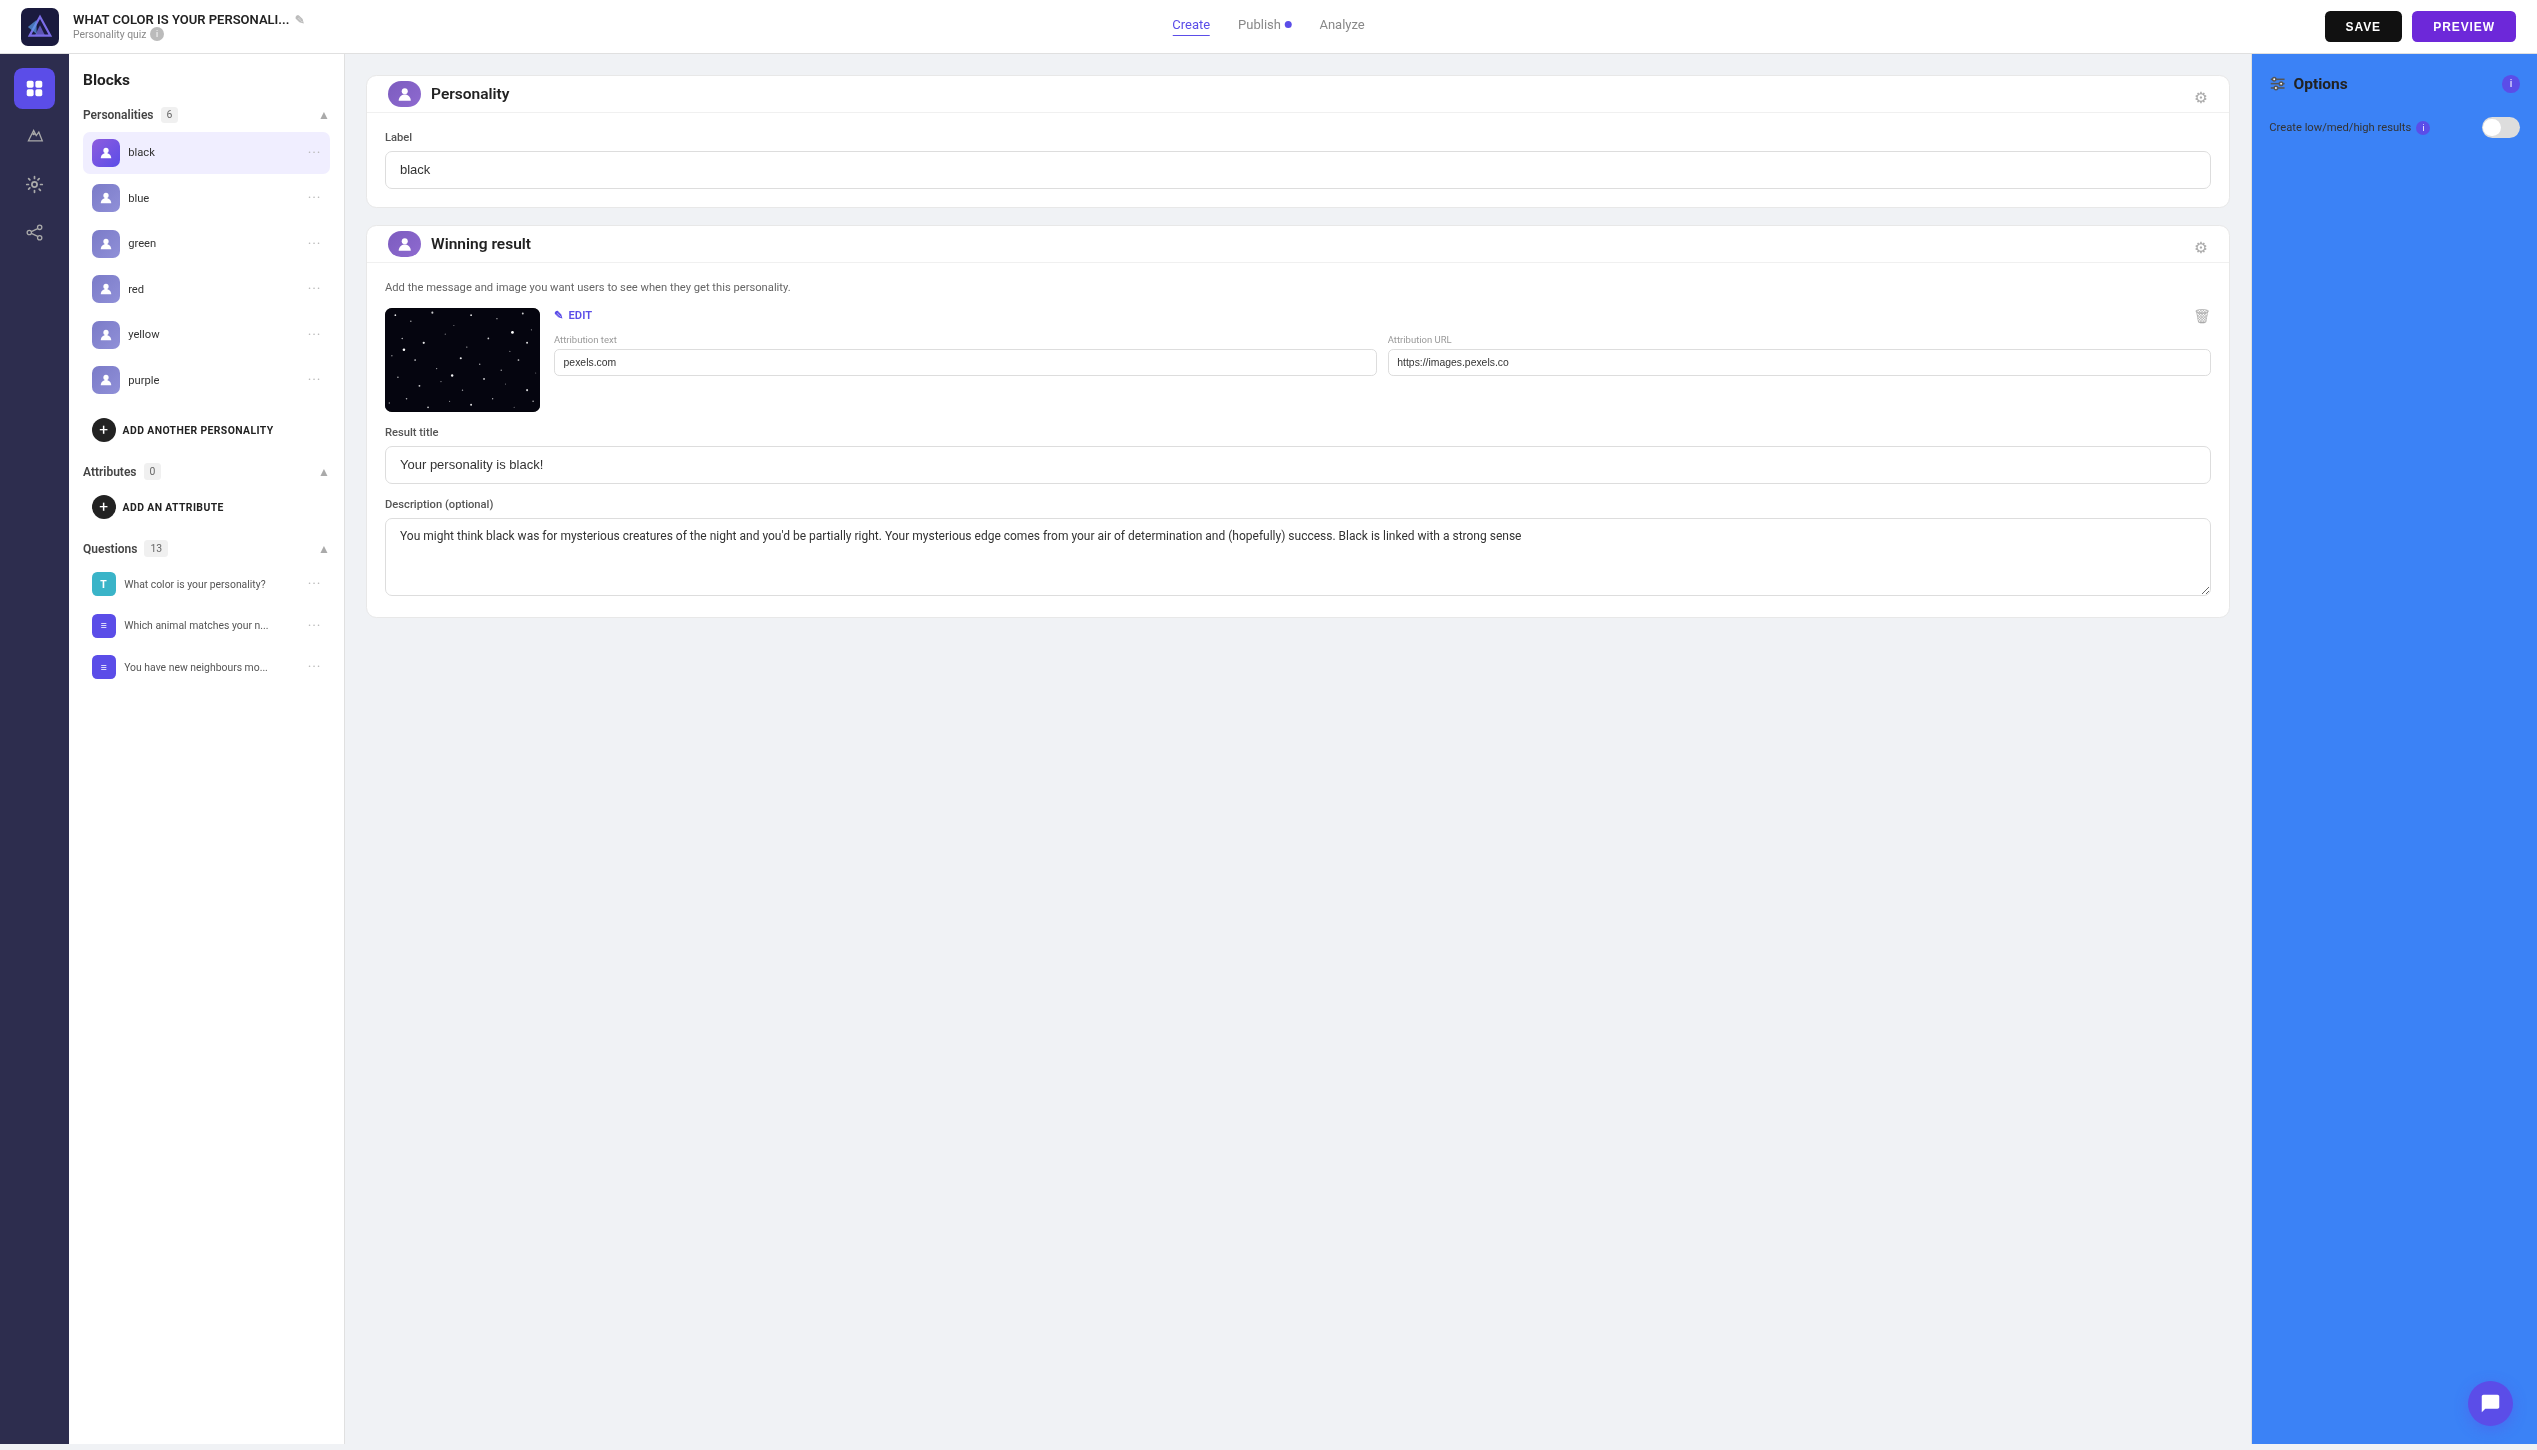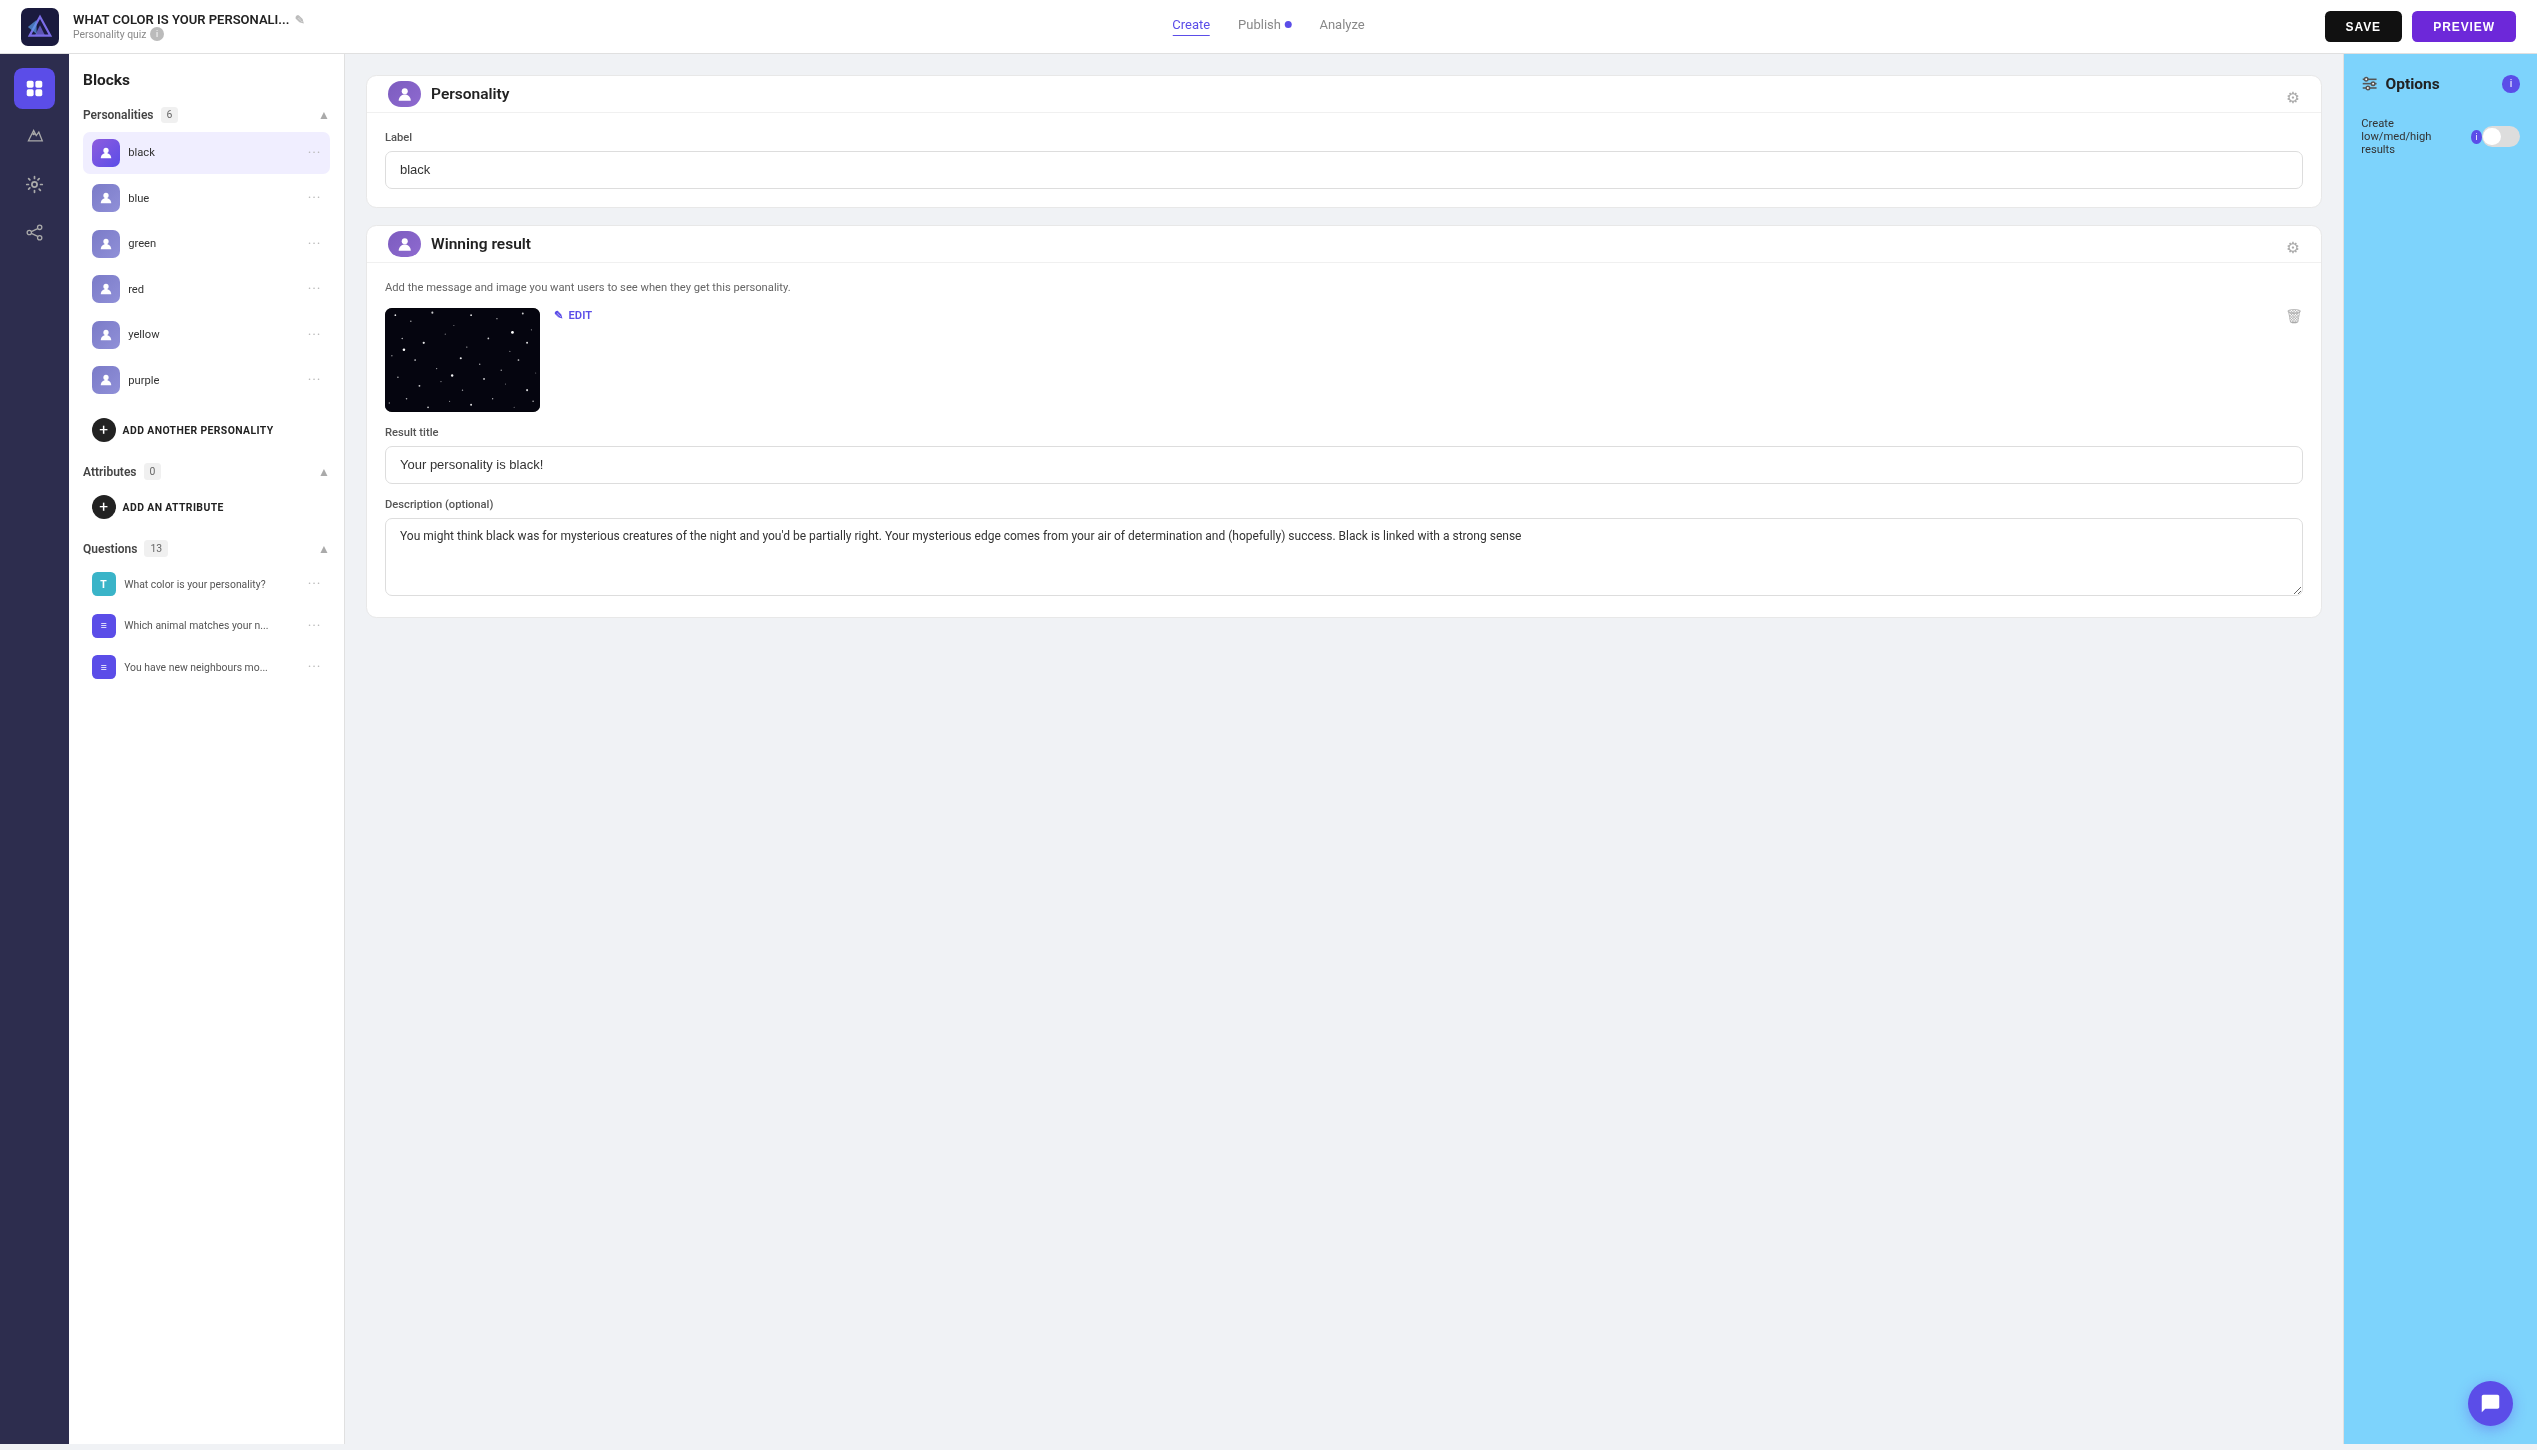"Options" .options-panel { background: #7dd3fc -> #3b82f6; width: 194px -> 286px }
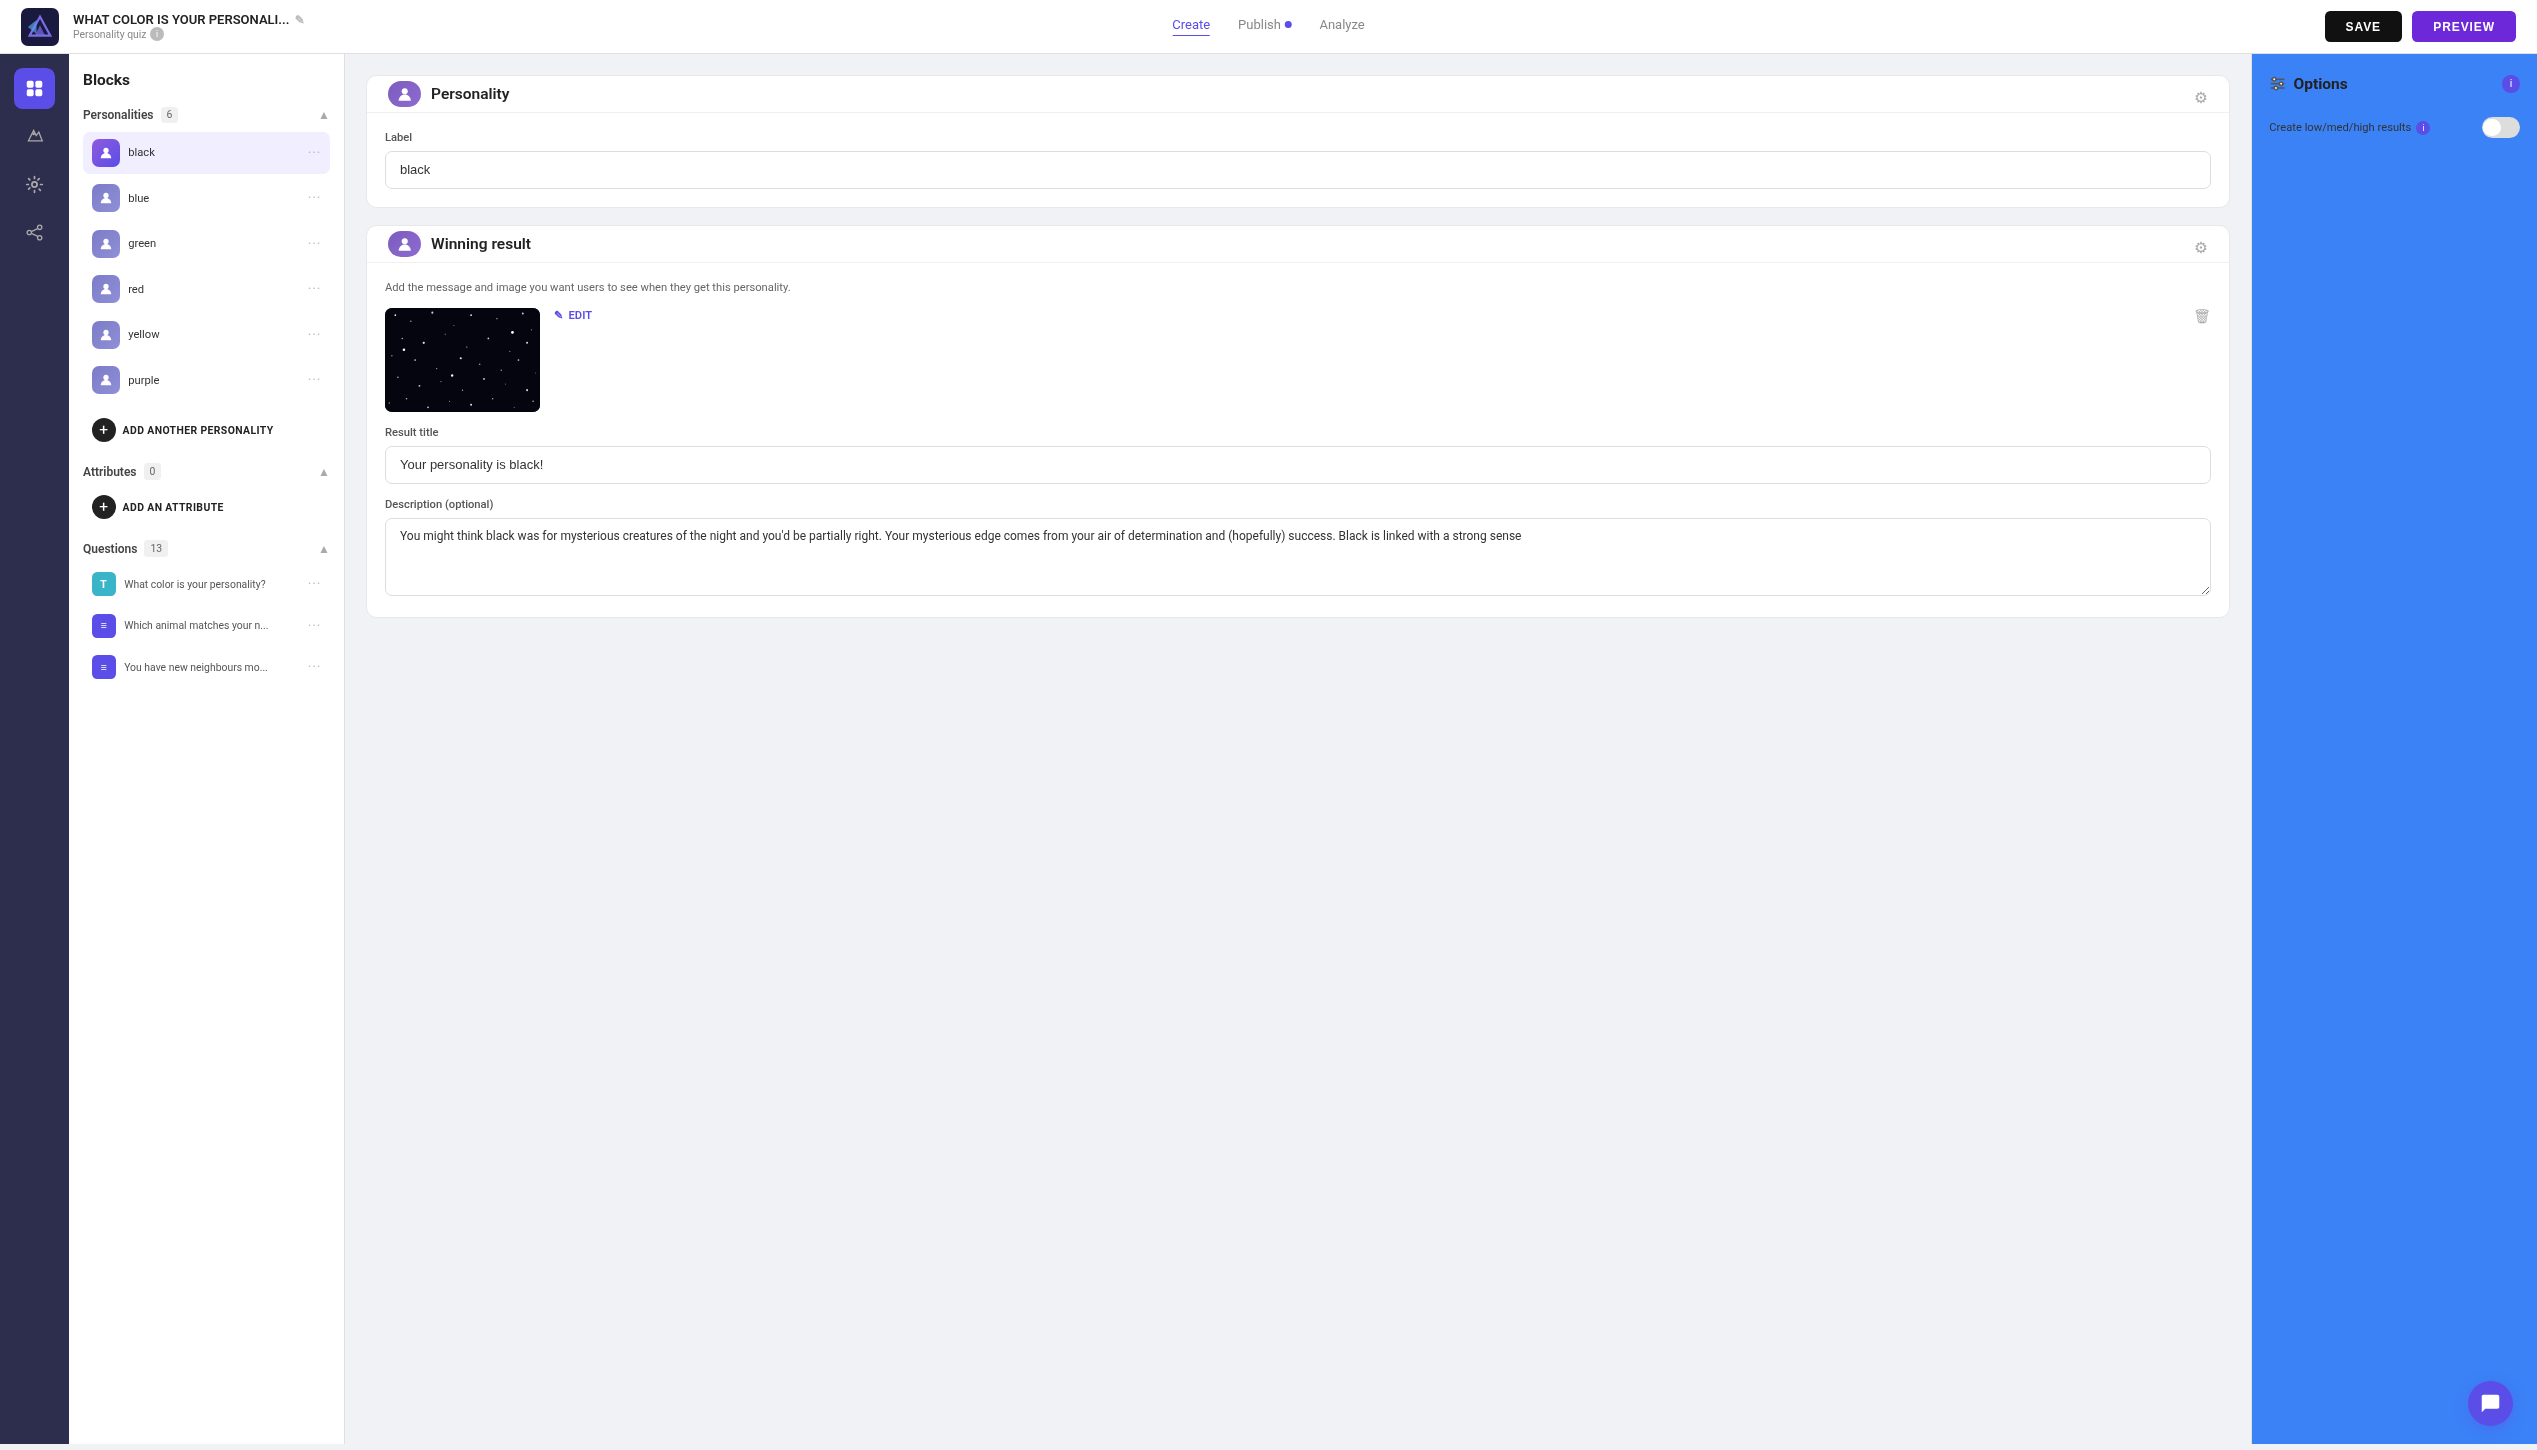"Attribution text" div.attr-row { html: none -> <div> <div> <div>Attribution text</div> <input> </div> <div> <div>Attribution URL</div> <input> </div> </div> }
